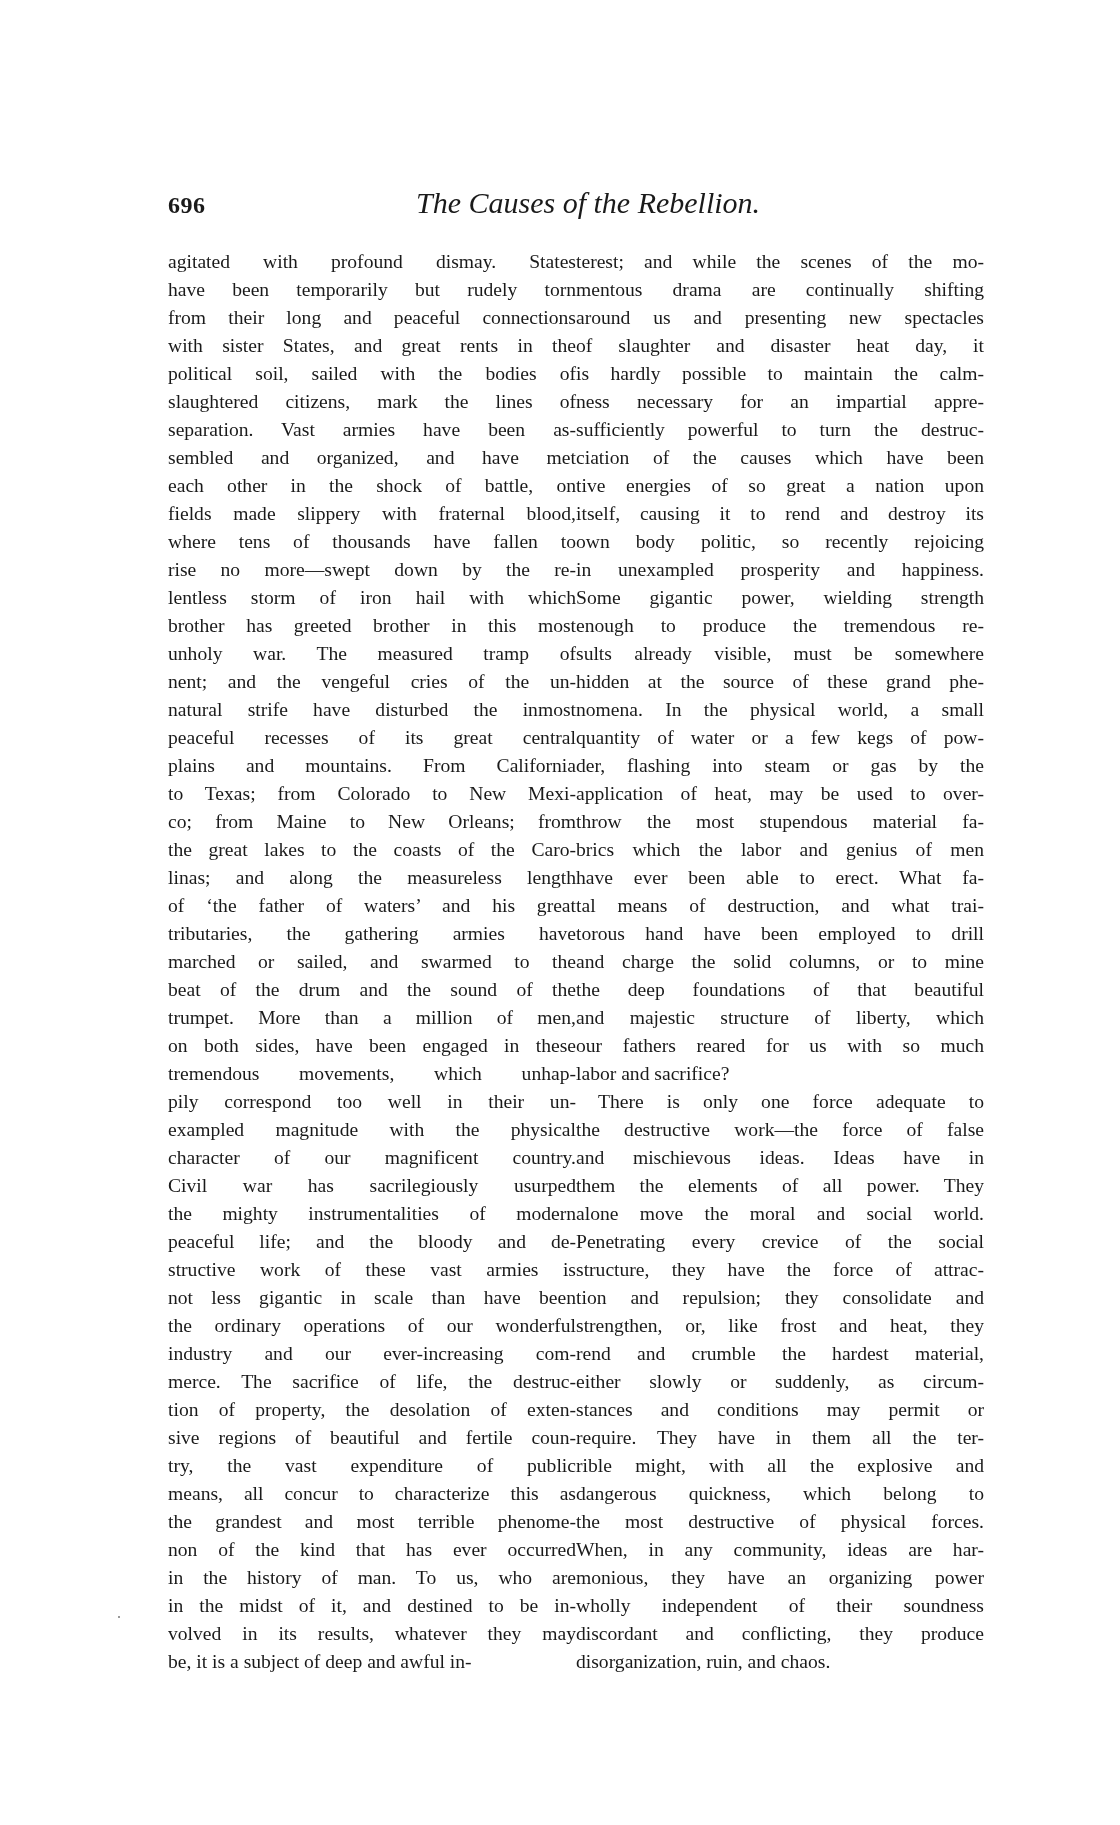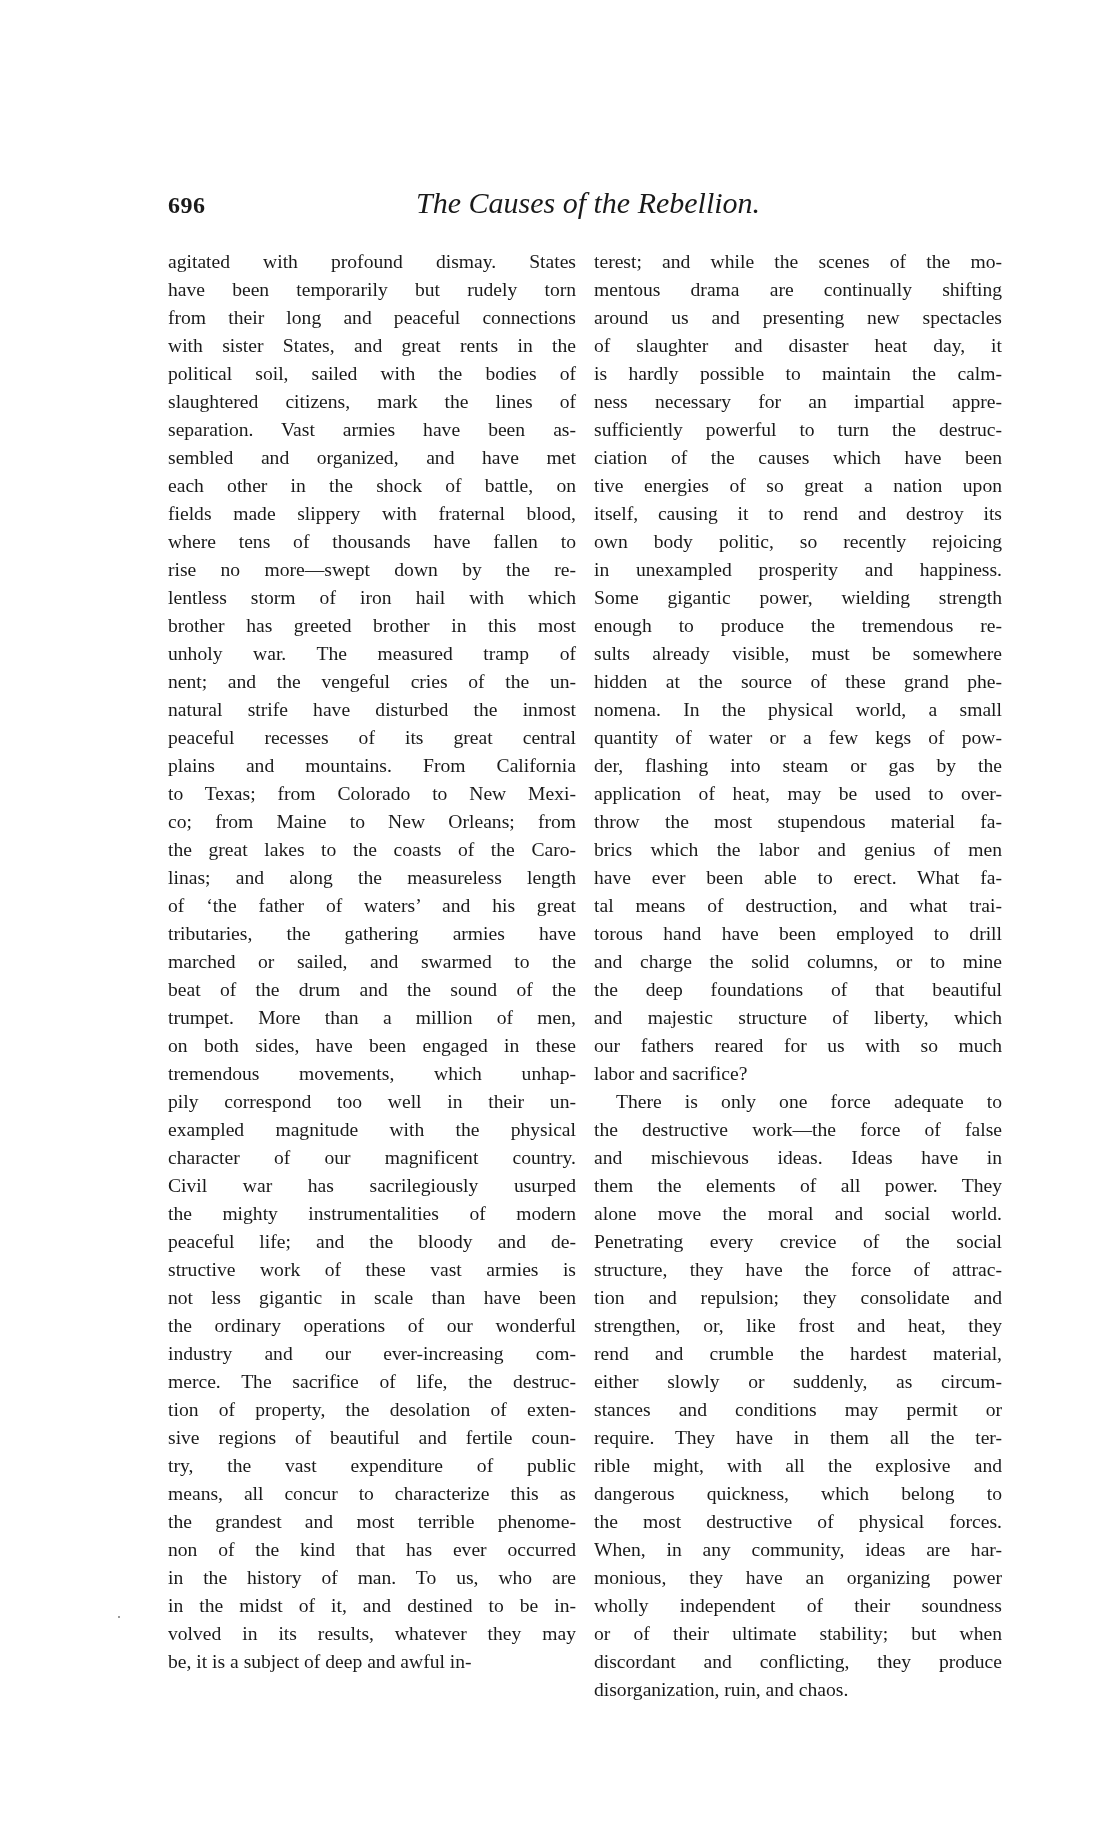"terest; and while the scenes" .col-right { left: 594px -> 576px }
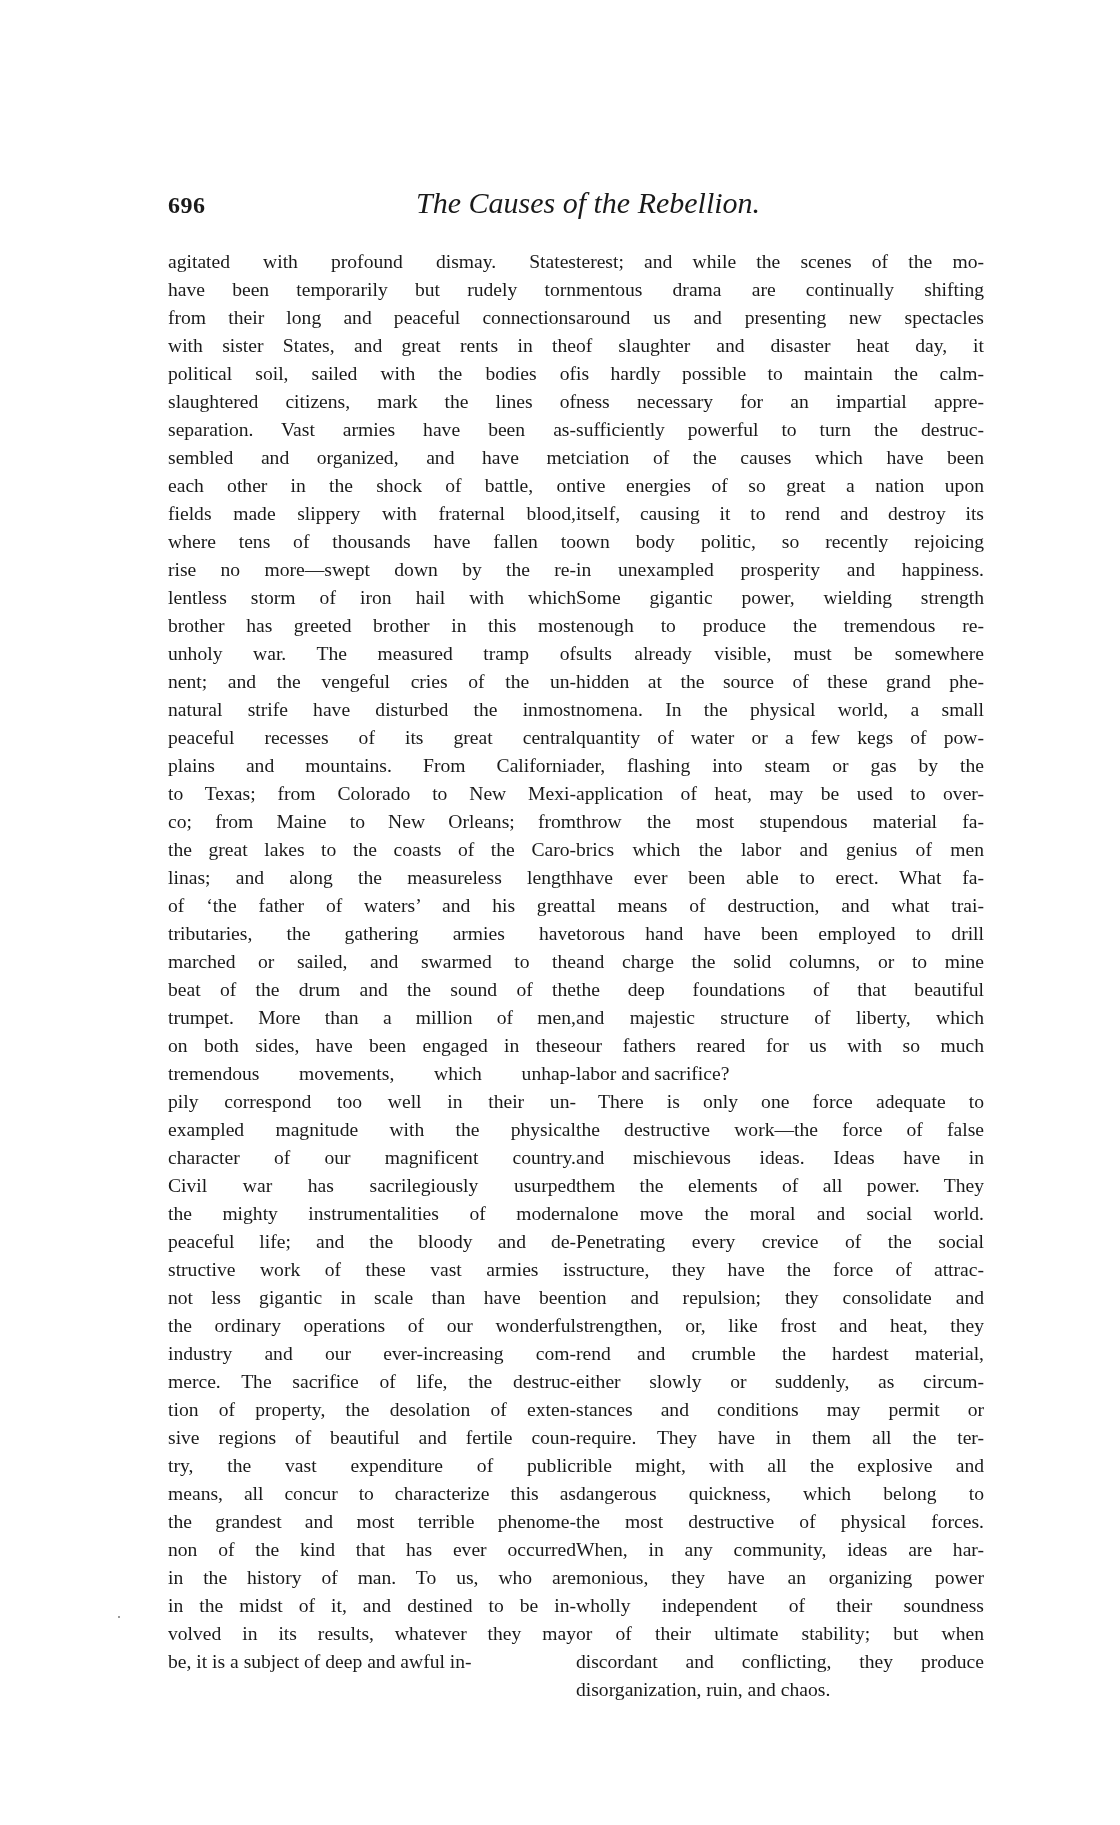"or of their ultimate stability;" div.line { html: <div> <span>or of their ultimate stability; but when</span> </div> -> none }
